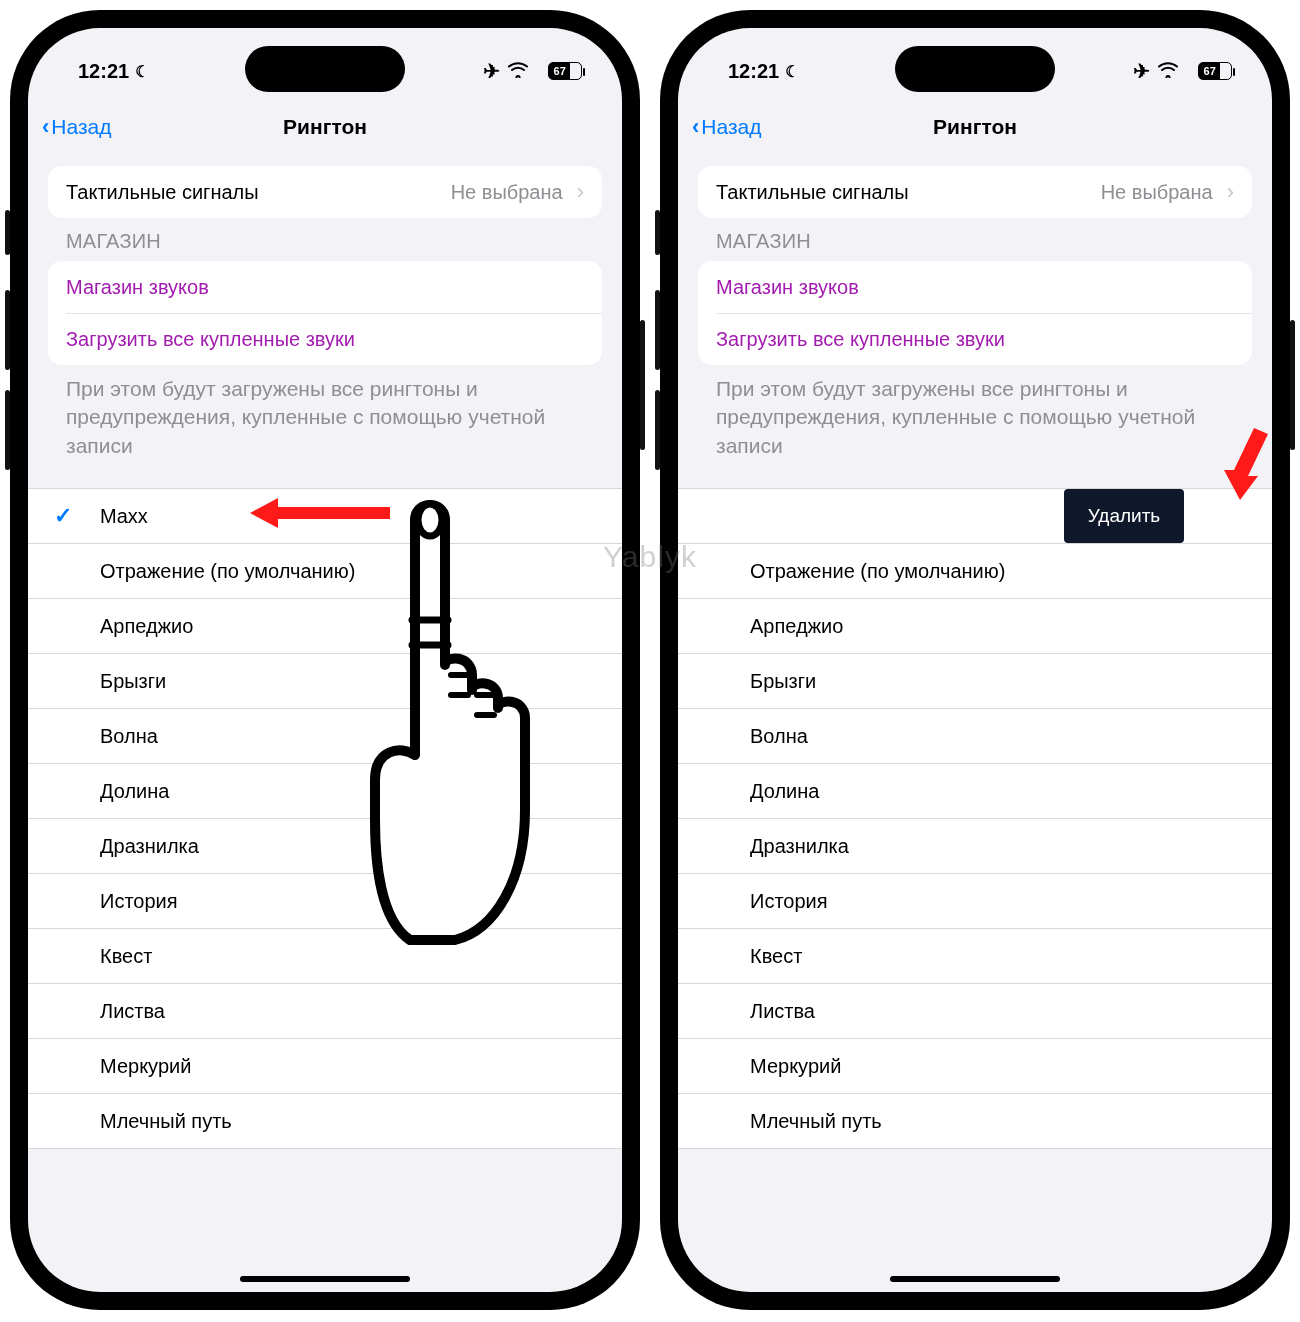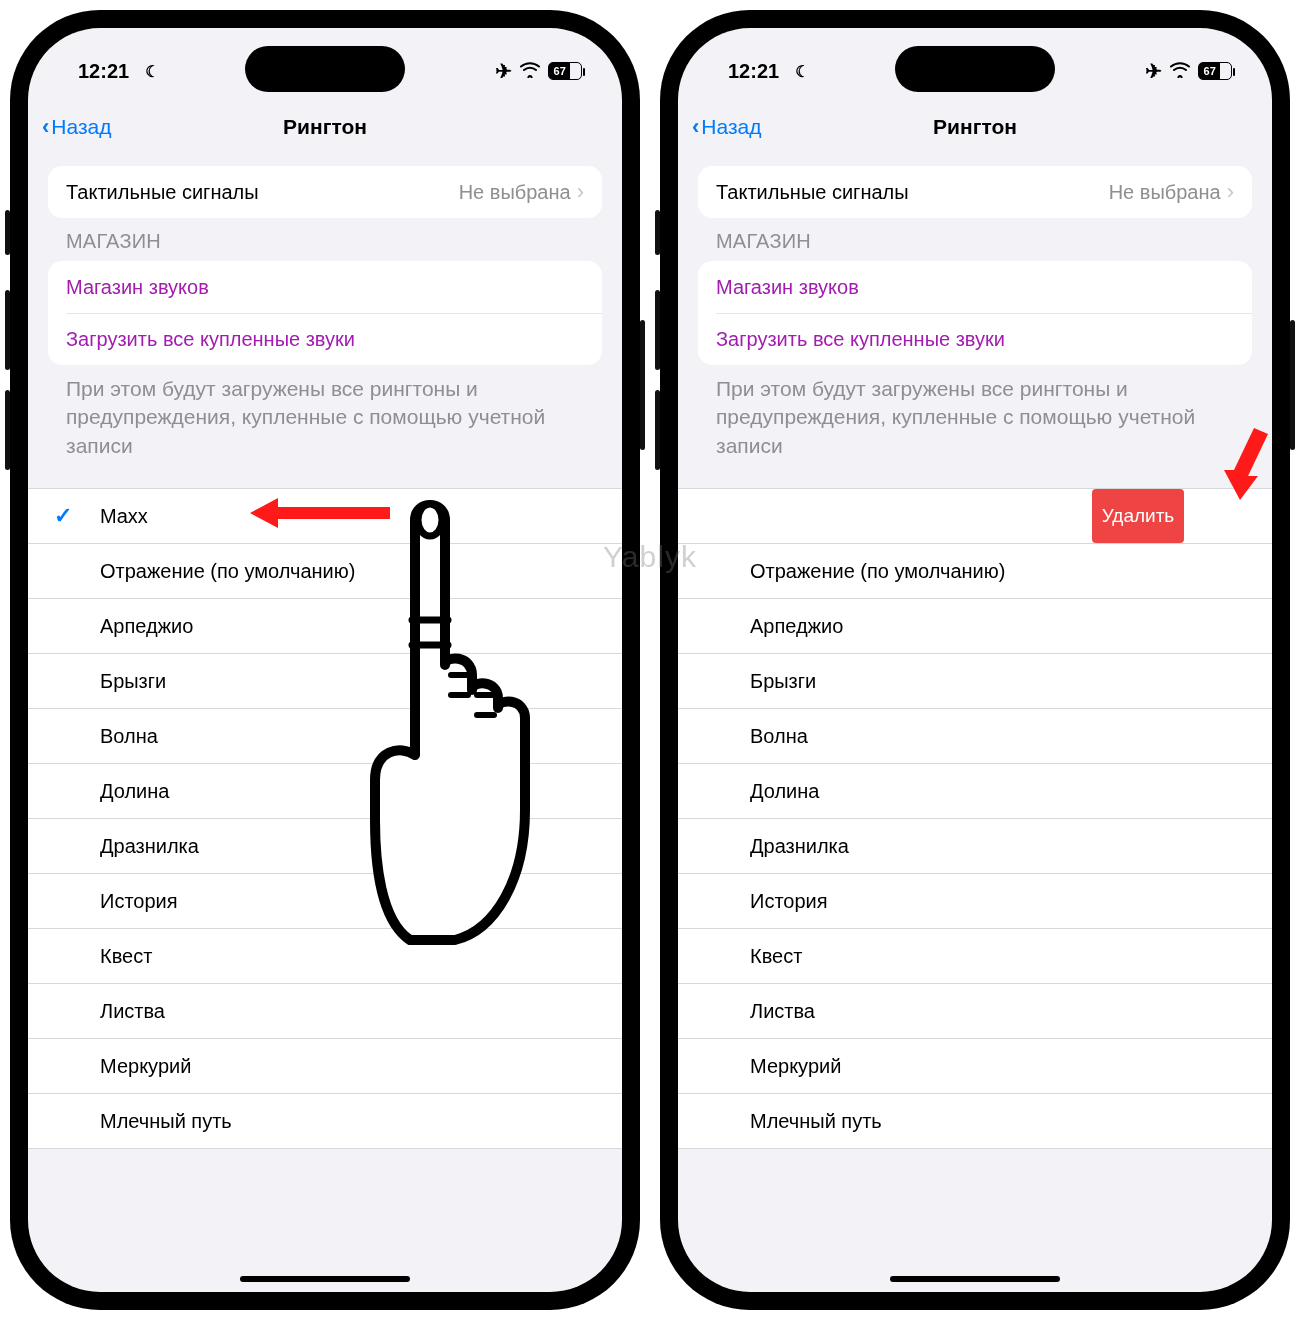"12:21" .status-left { gap: 16px -> 6px }
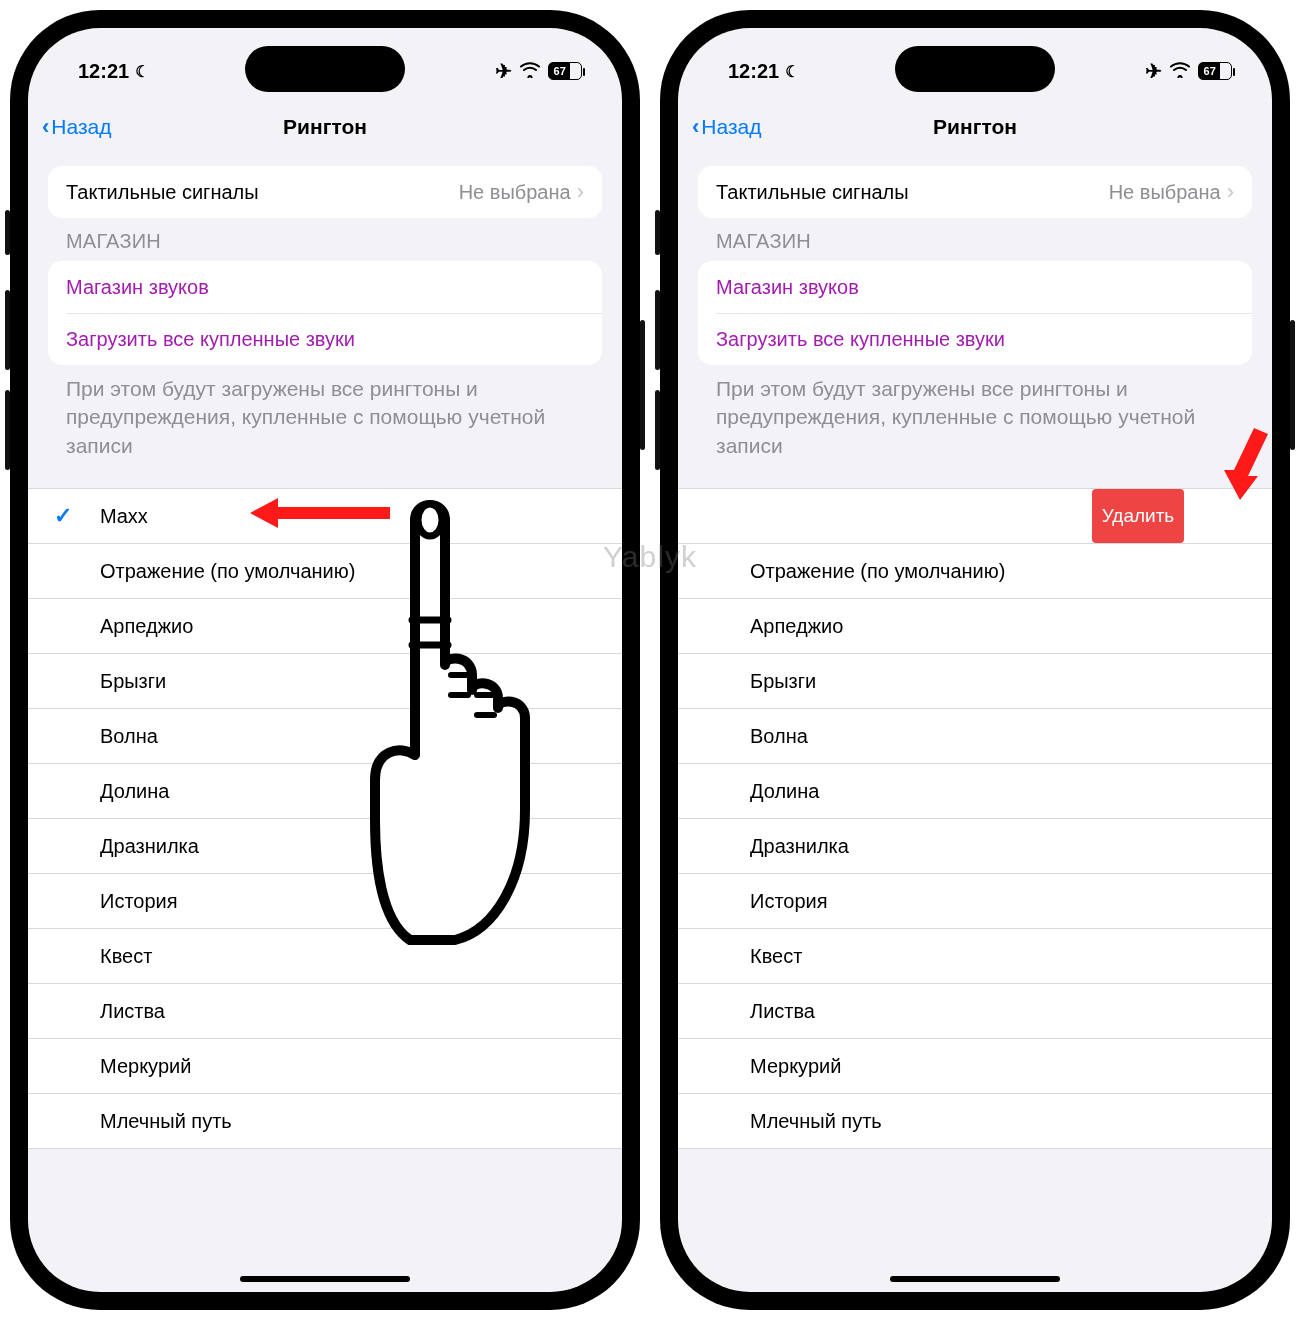"67" .battery { margin-left: none -> 12px }
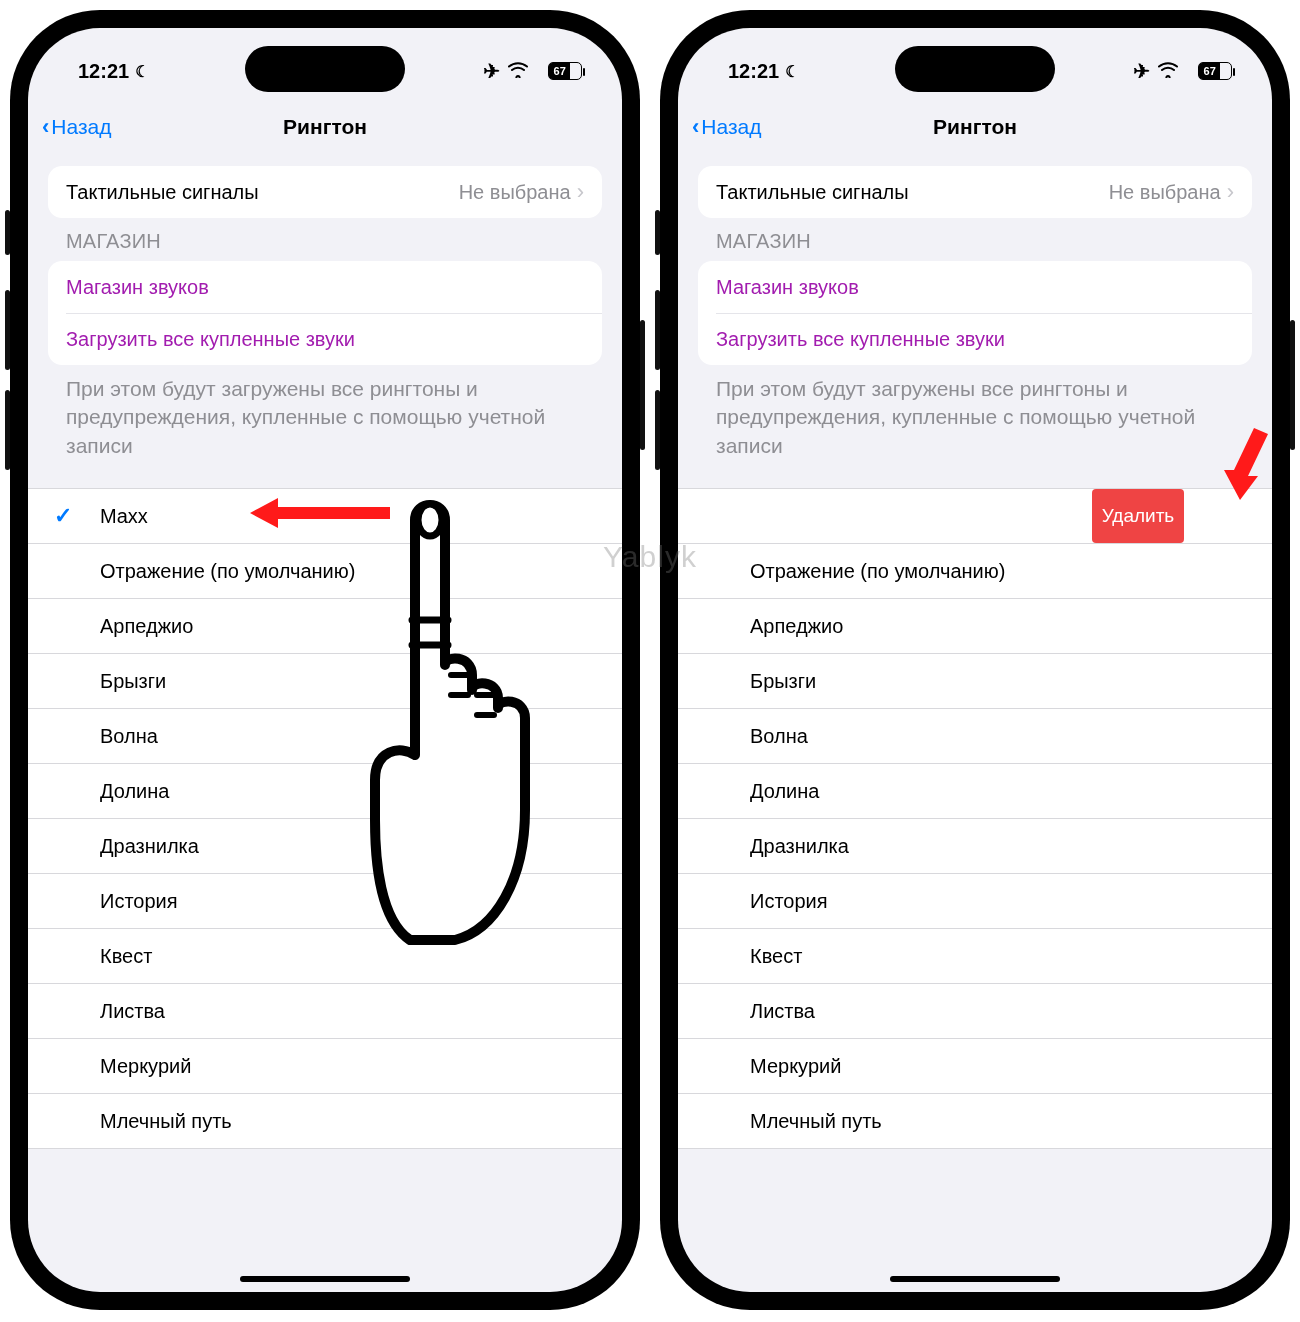"Тактильные сигналы" .row { gap: none -> 8px }
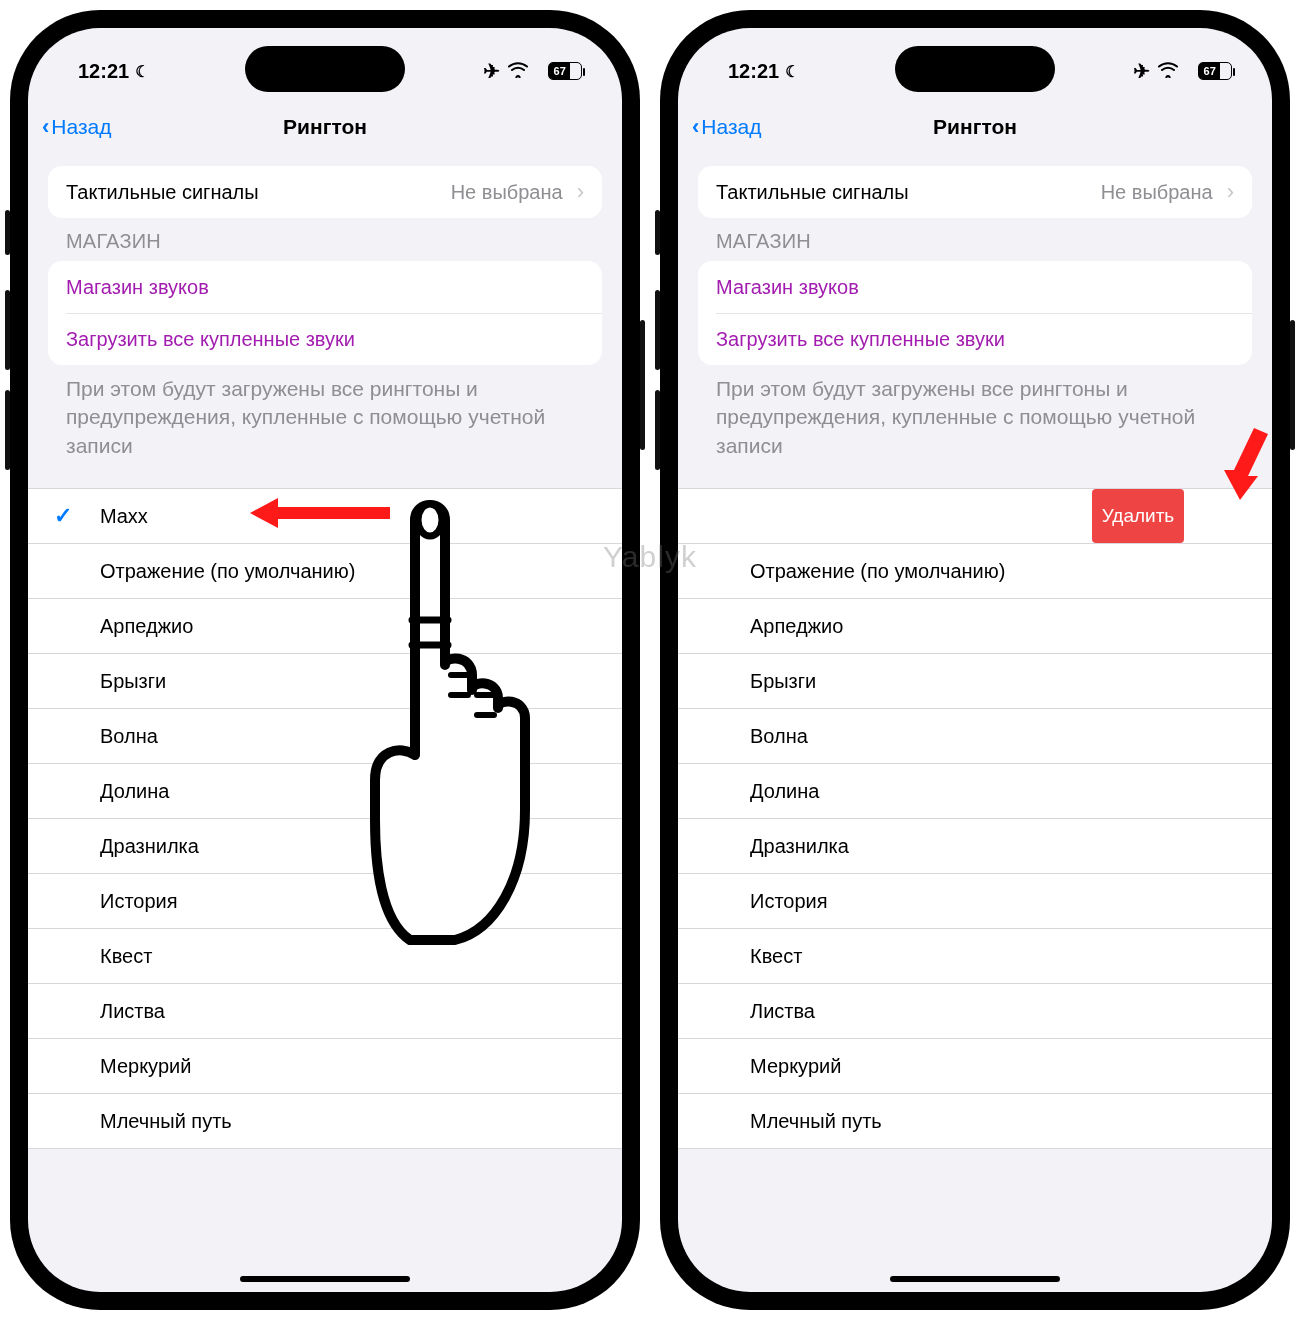"Удалить" .delete-btn { background: #ef4444 -> #0f172a; width: 92px -> 120px }
